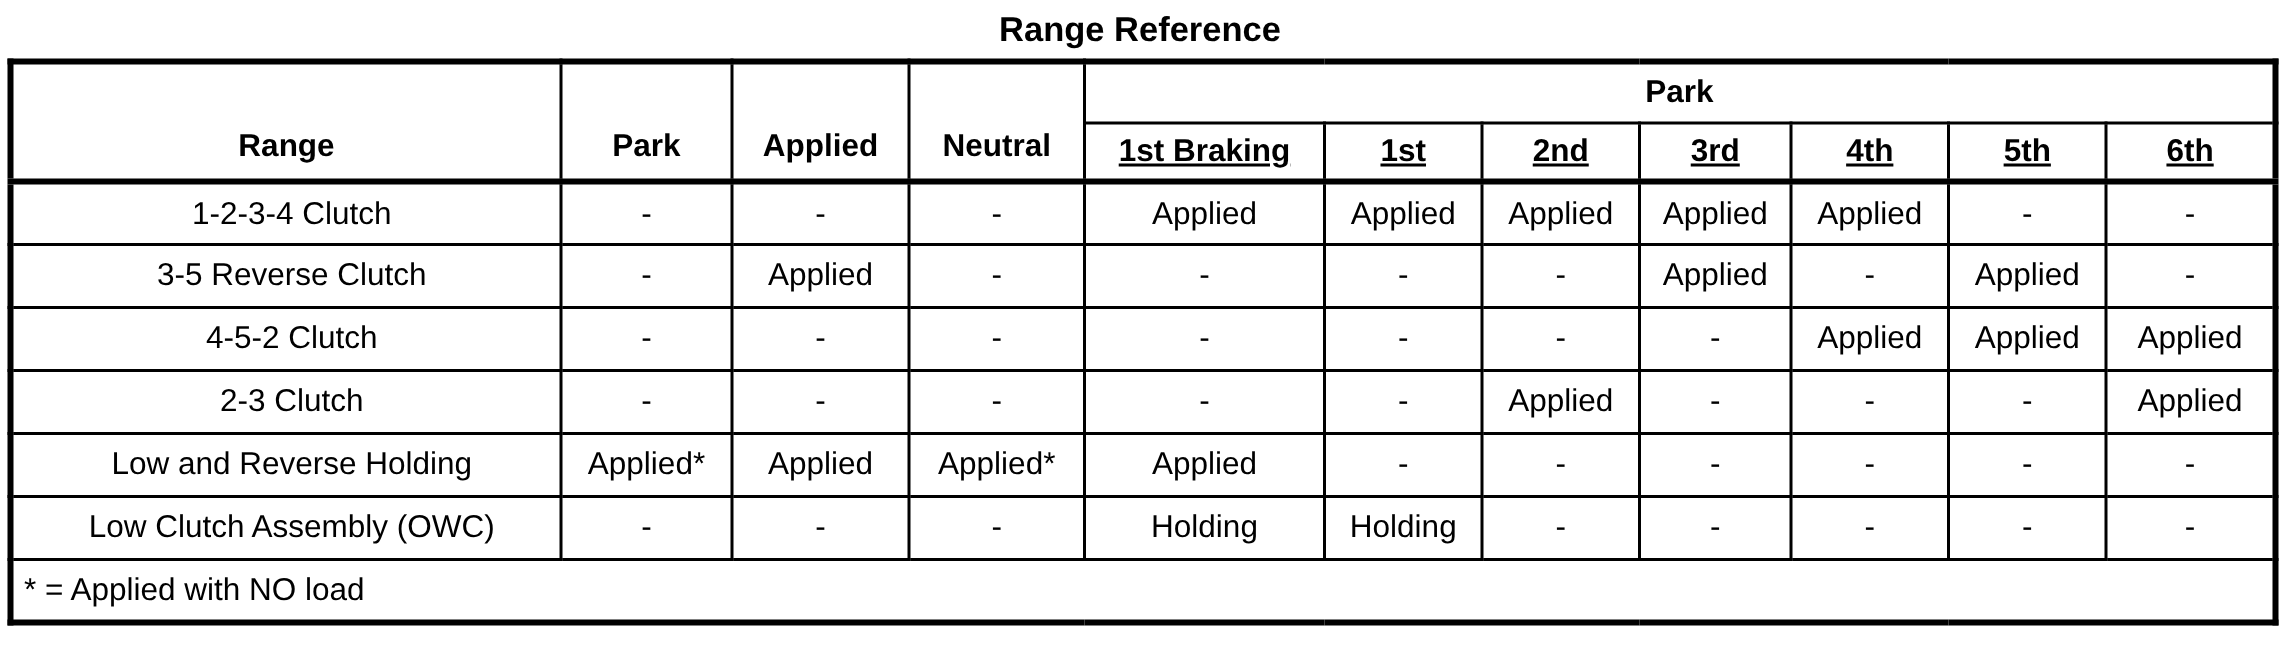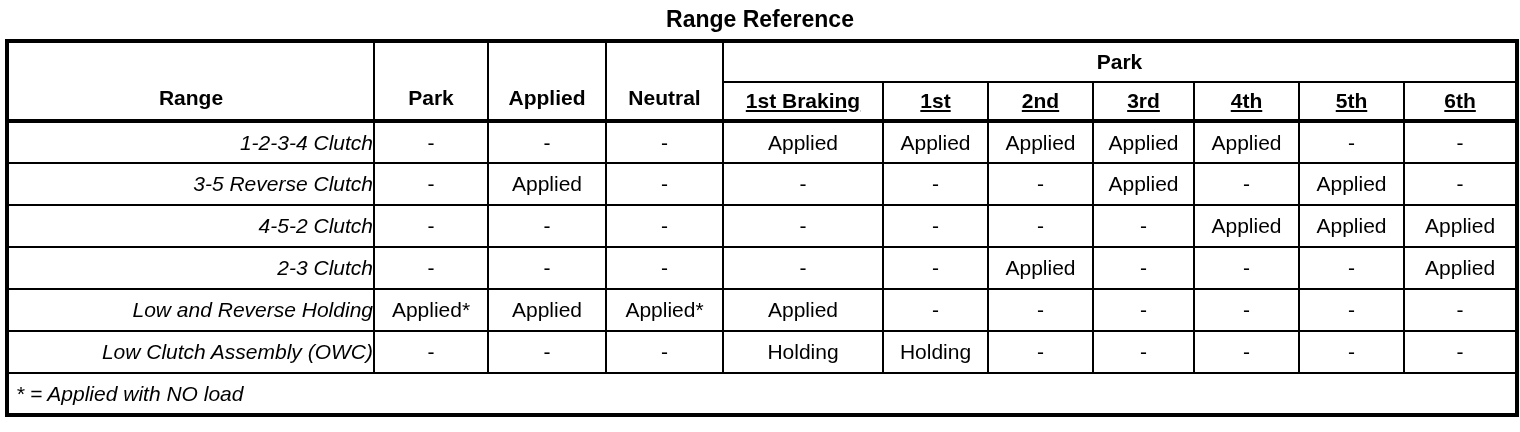"1-2-3-4 Clutch" .range-table tbody td.row-label { font-style: italic -> none; text-align: right -> center }
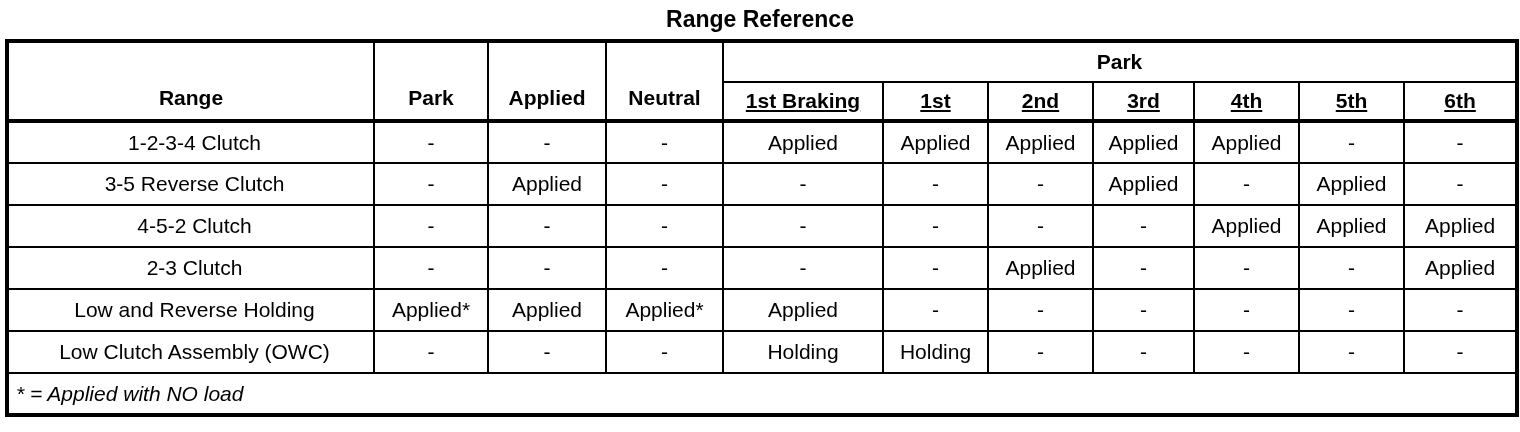"* = Applied with NO" .range-table tfoot td.footnote { font-style: italic -> none }
